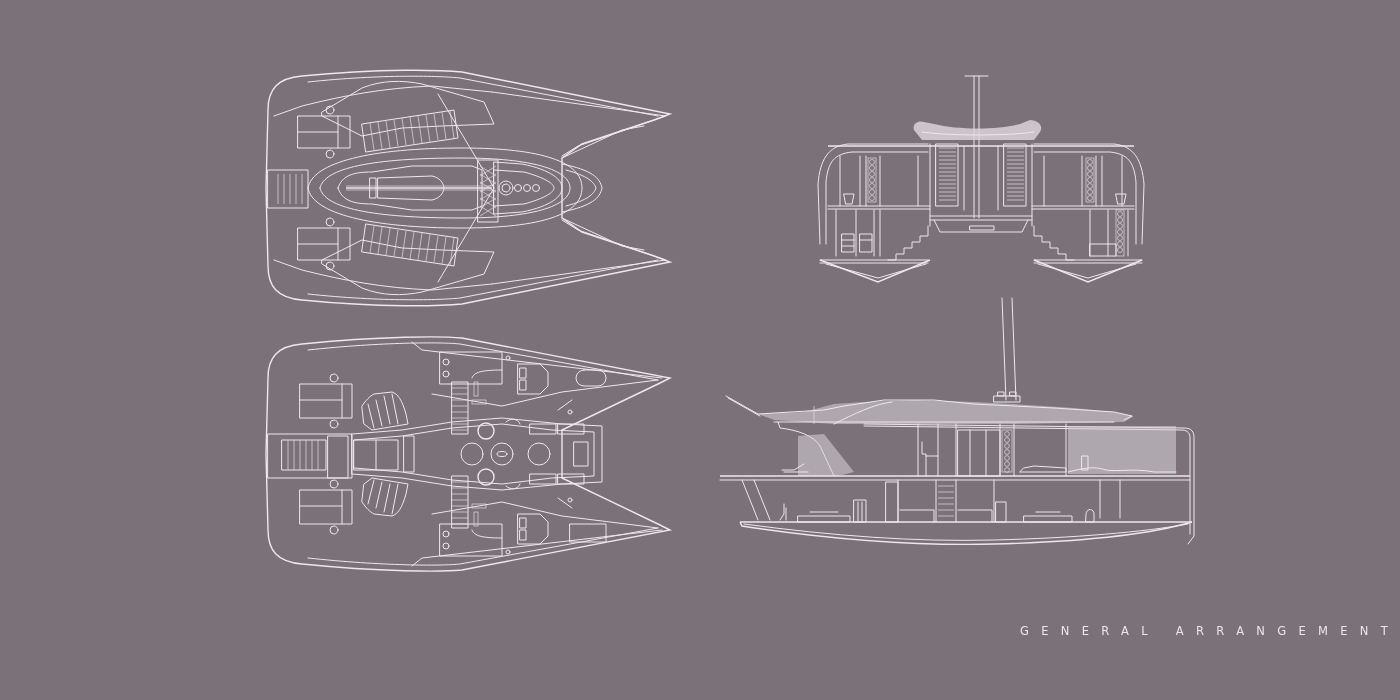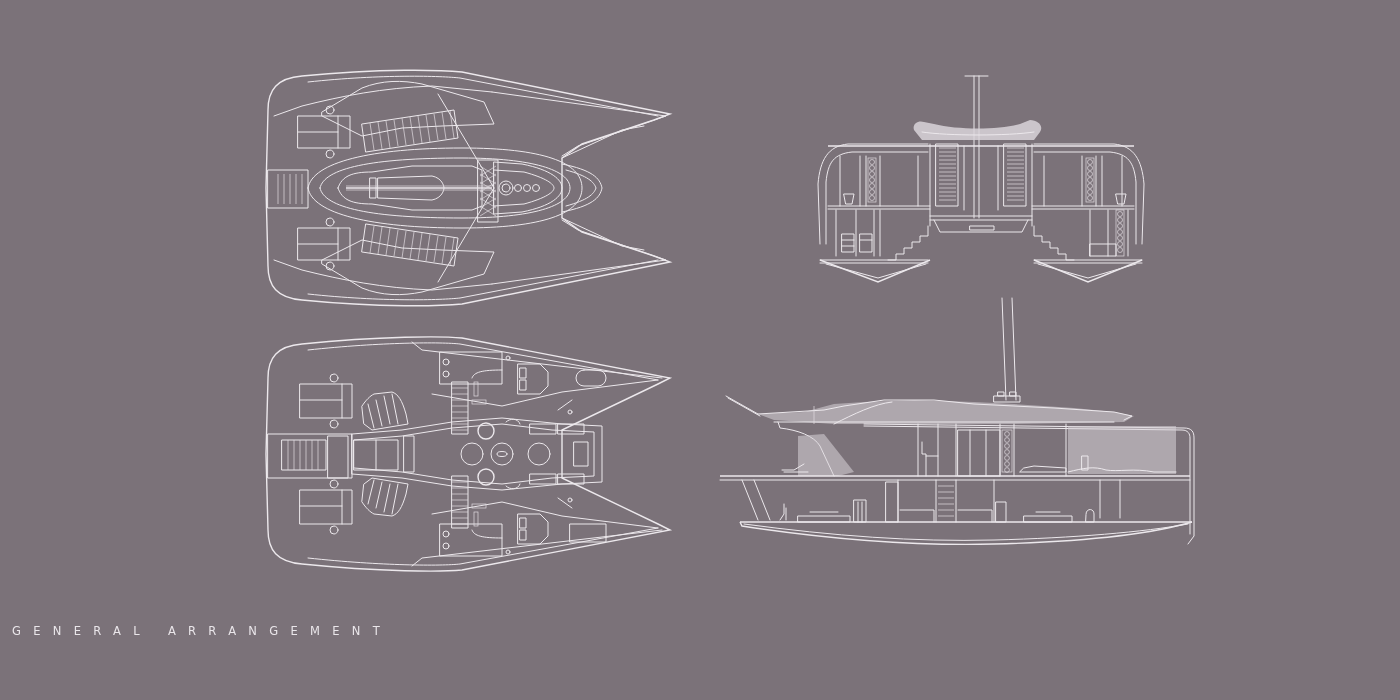"GENERAL ARRANGEMENT" .caption { text-align: left -> right }
